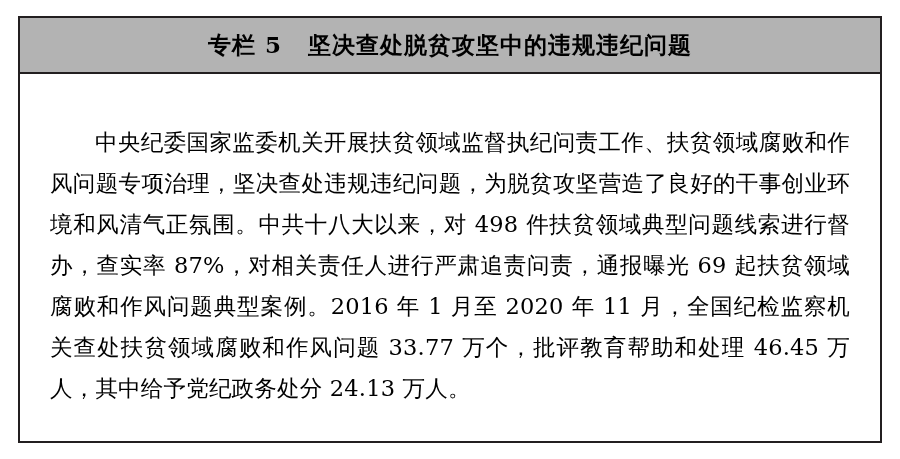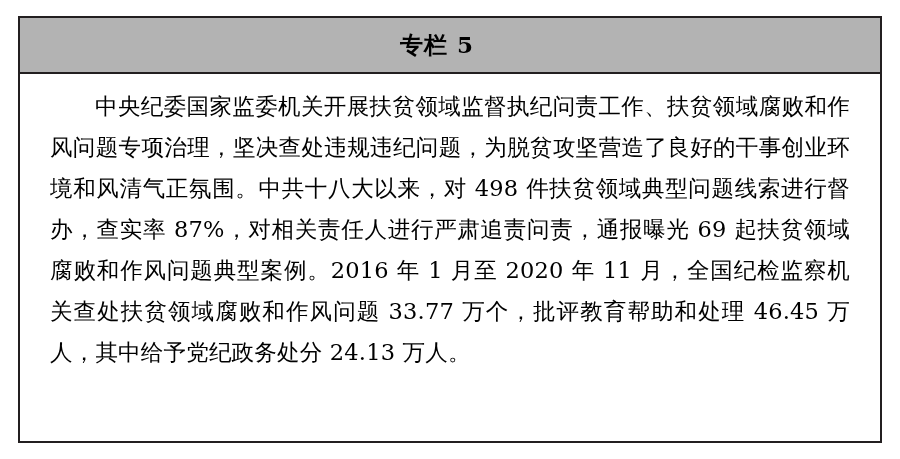"专栏 5" .box { gap: none -> 36px }
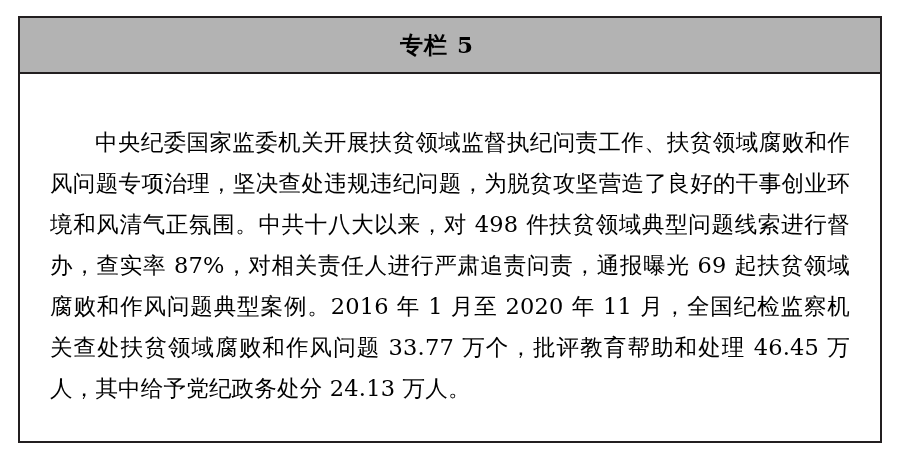"坚决查处脱贫攻坚中的违规违纪问题" span.title-text { html: none -> <span>坚决查处脱贫攻坚中的违规违纪问题</span> }
